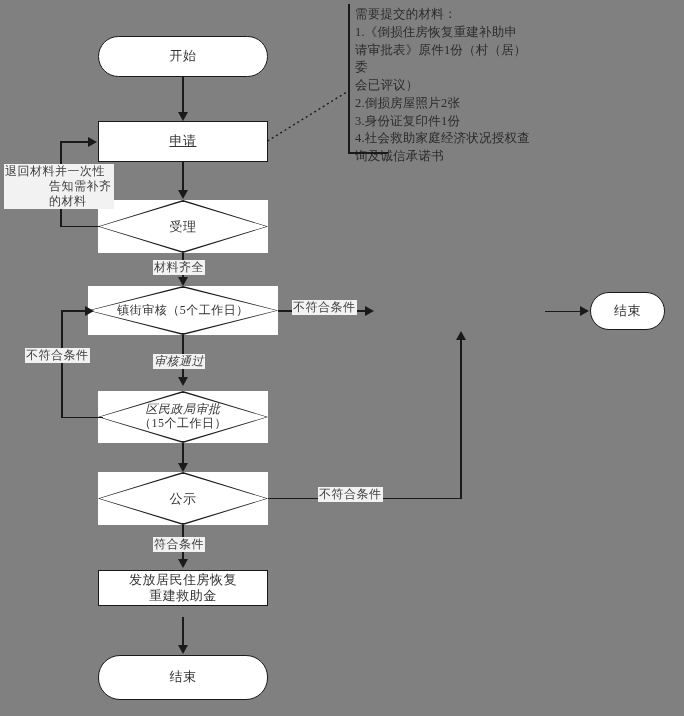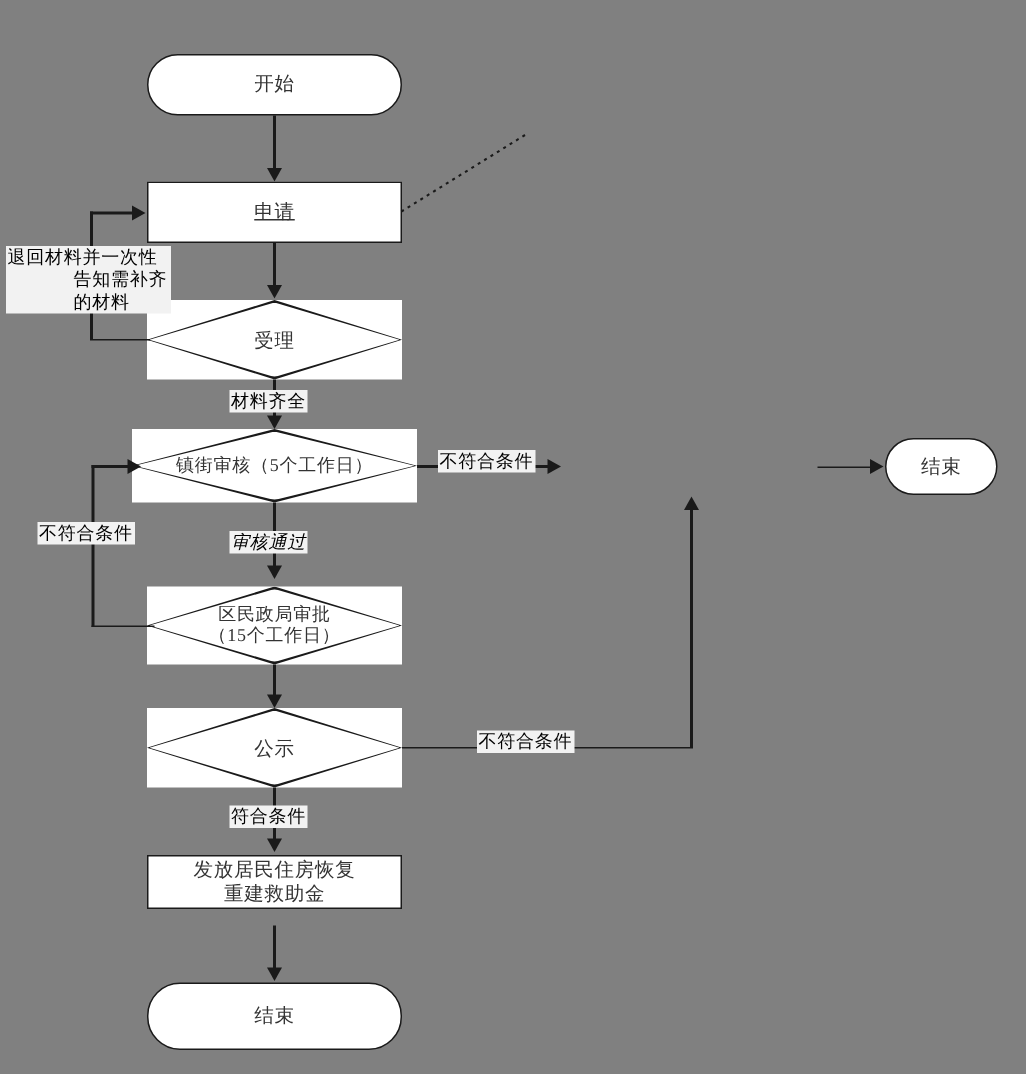"需要提交的材料：" div.note { html: none -> <div> <span></span> <span></span> <span>需要提交的材料：</span> <span>1.《倒损住房恢复重建补助申</span> <span>请审批表》原件1份（村（居）委</span> <span>会已评议）</span> <span>2.倒损房屋照片2张</span> <span>3.身份证复印件1份</span> <span>4.社会救助家庭经济状况授权查</span> <span>询及诚信承诺书</span> </div> }
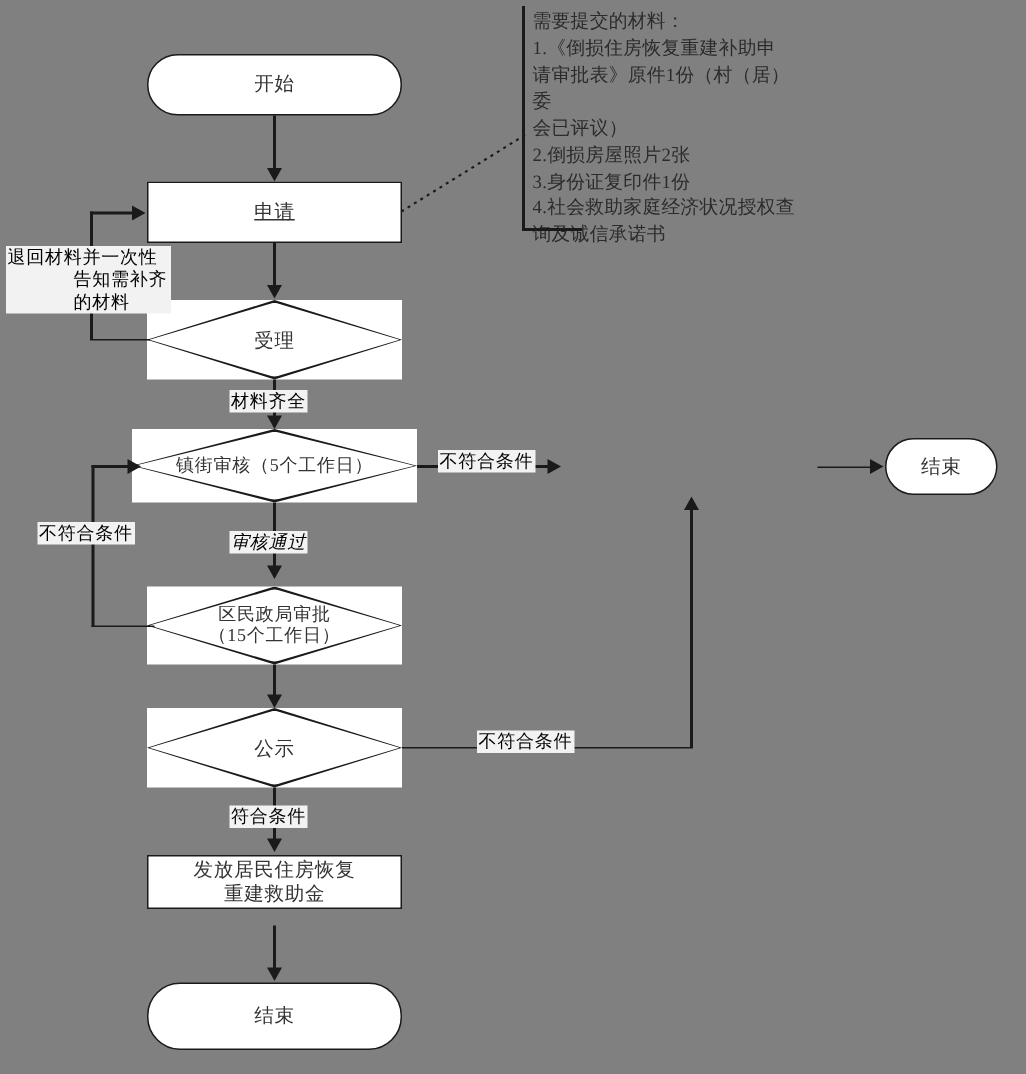"退回材料并一次性" .edge-label { color: #000000 -> #404040 }
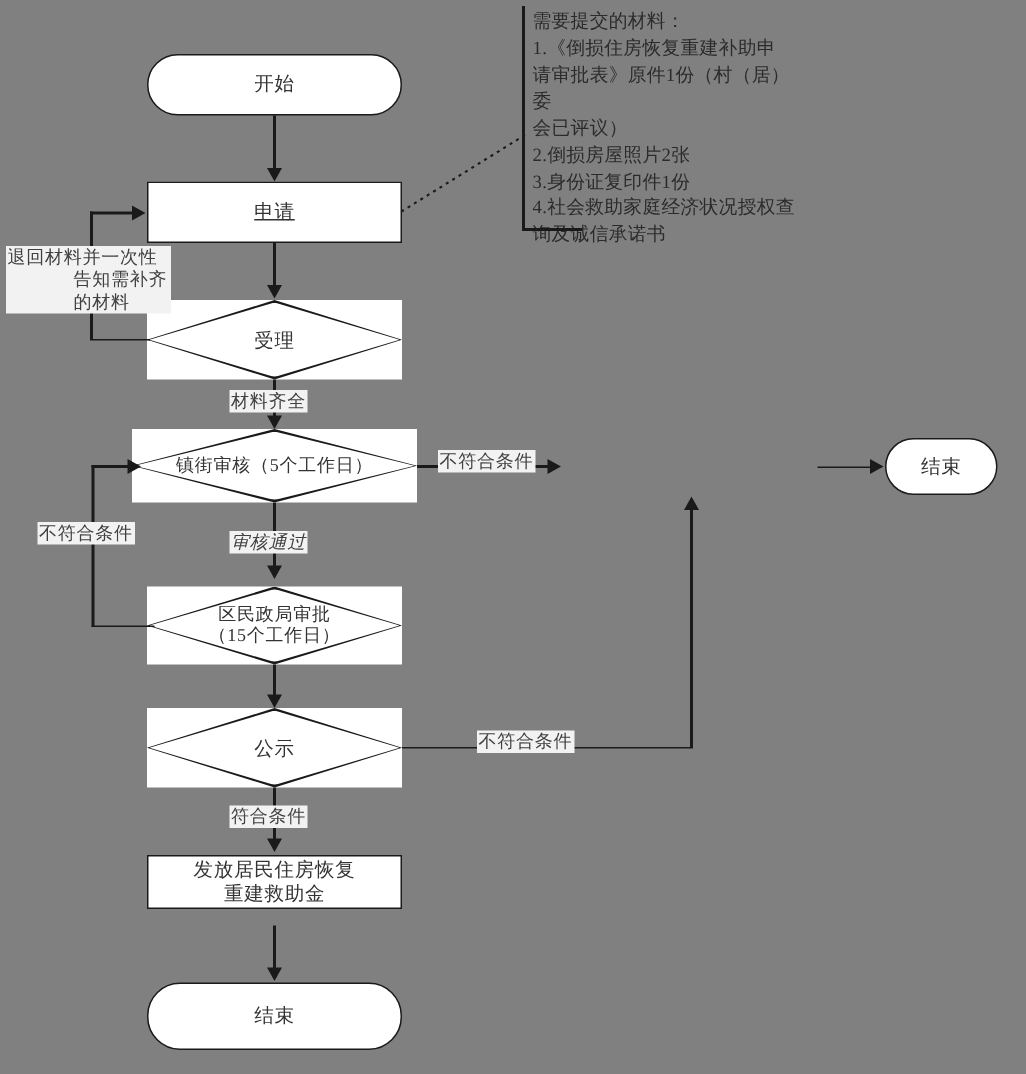"区民政局审批" span { font-style: none -> italic }
